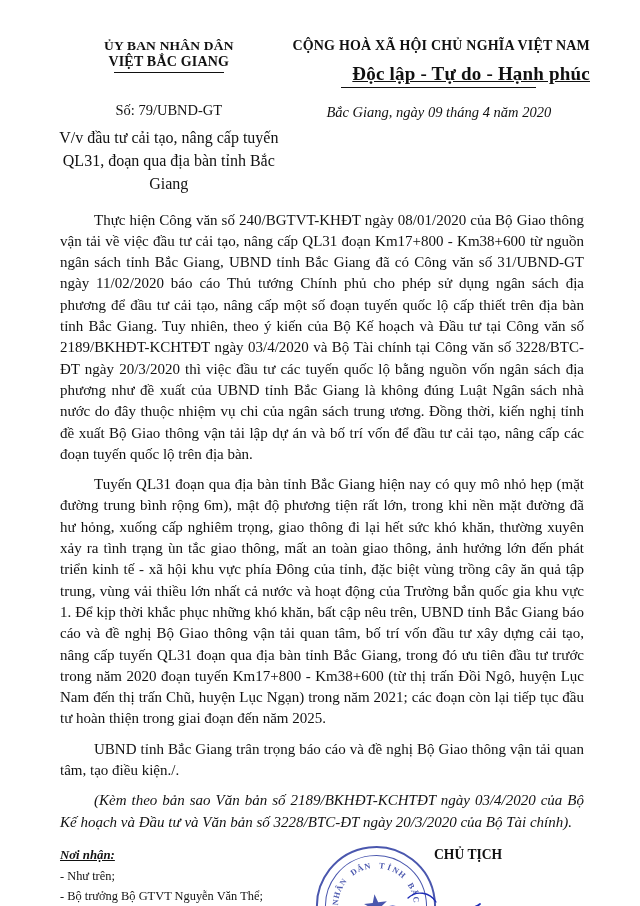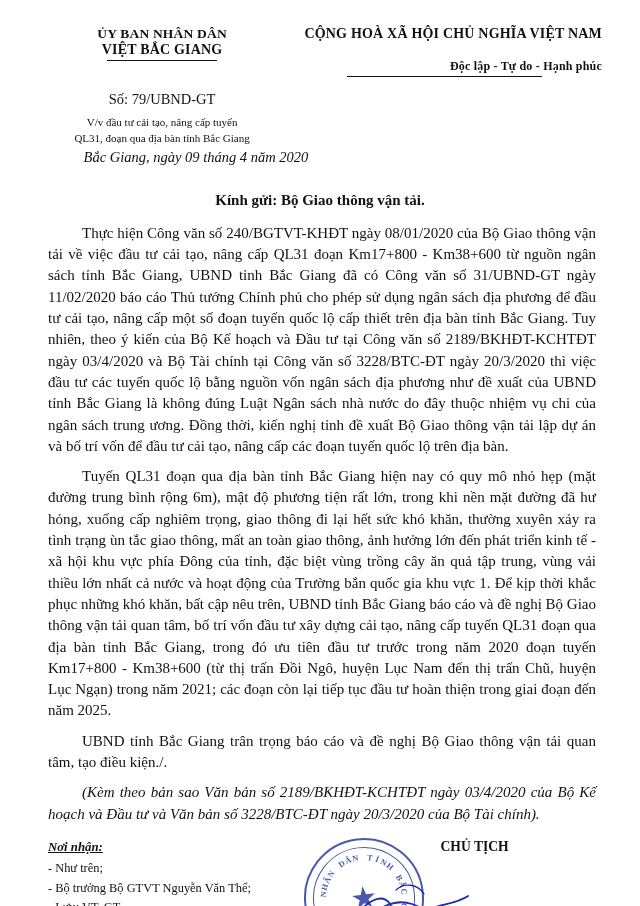"ỦY BAN NHÂN DÂN" .page { padding: 4px -> 16px }
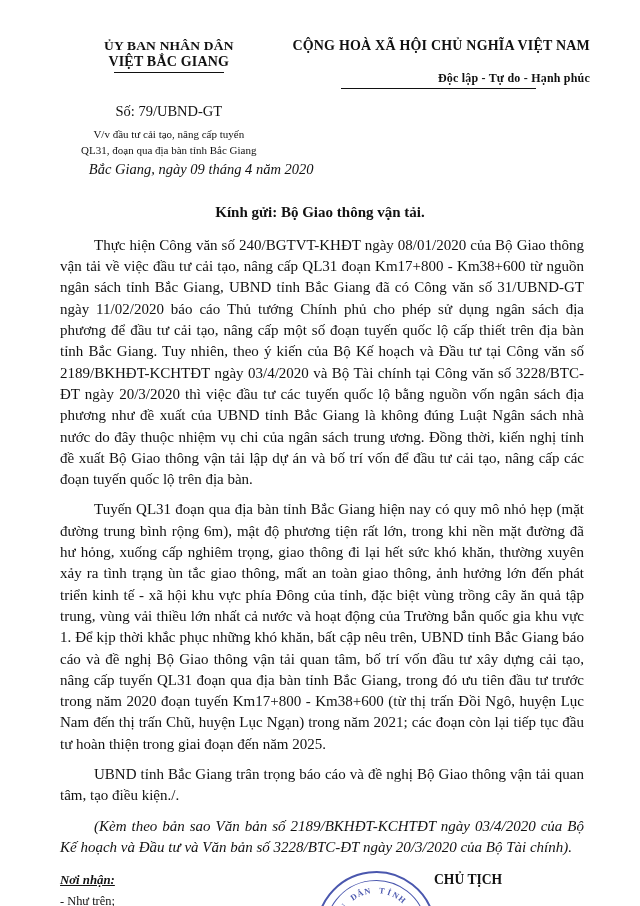"Độc lập - Tự do" .nation-line2 { font-size: 12px -> 19px; margin-top: 17px -> 9px; text-decoration: none -> underline }
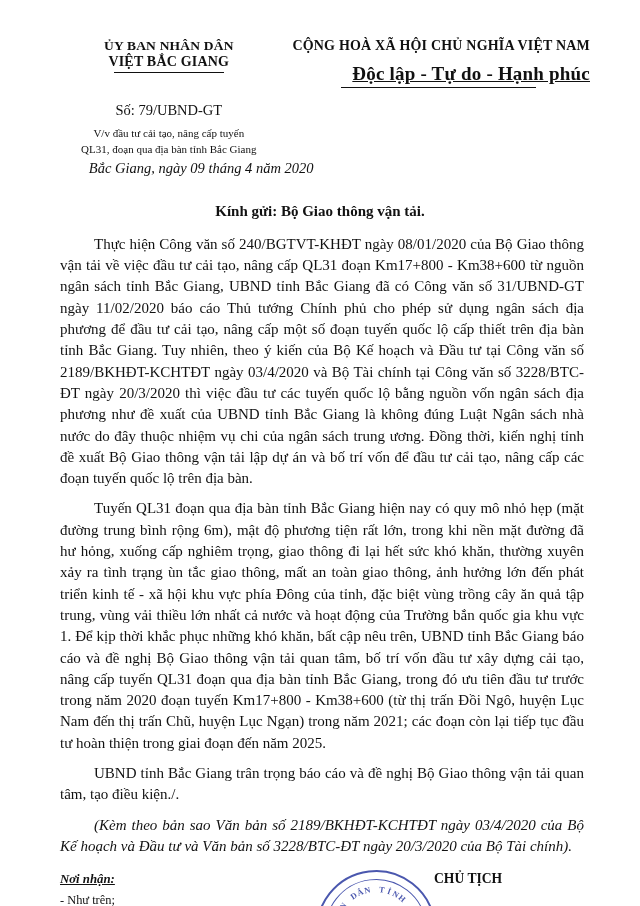"Số: 79/UBND-GT" .numdate { flex-direction: column -> row }
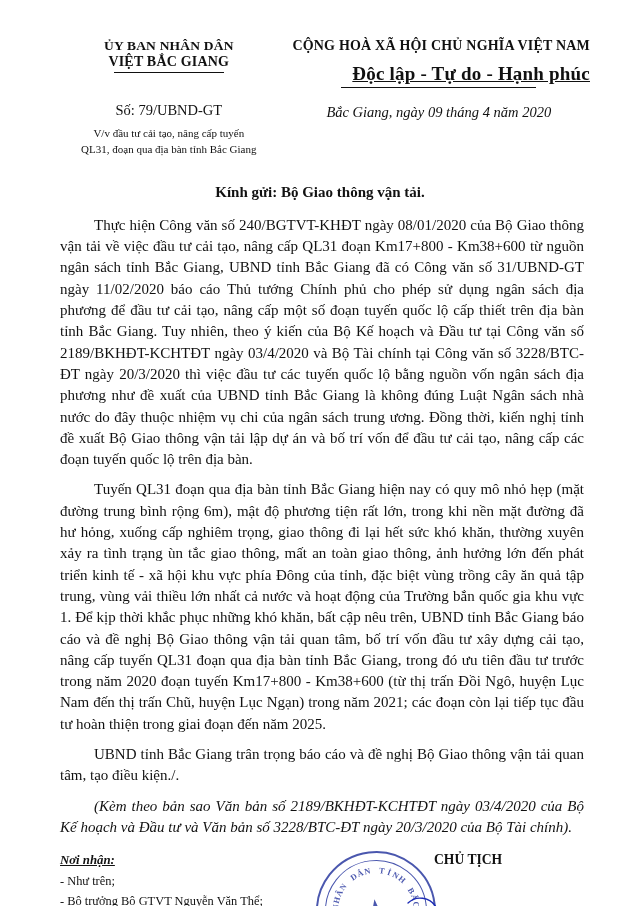"V/v đầu tư cải tạo," .subject { font-size: 11px -> 16px }
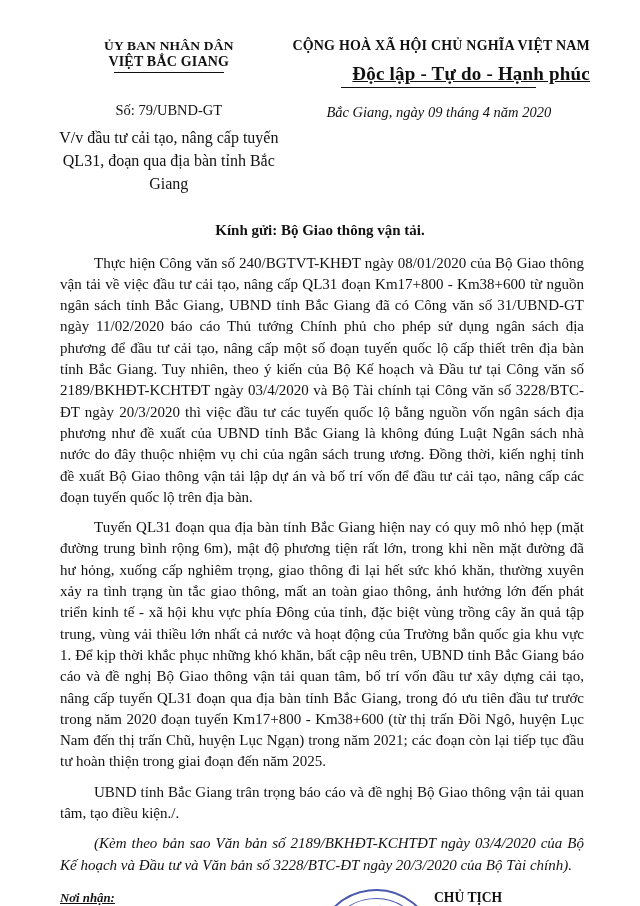"Kính gửi: Bộ Giao thông" div.kinhgui { html: <div>Kính gửi: Bộ Giao thông vận tải.</div> -> none }
